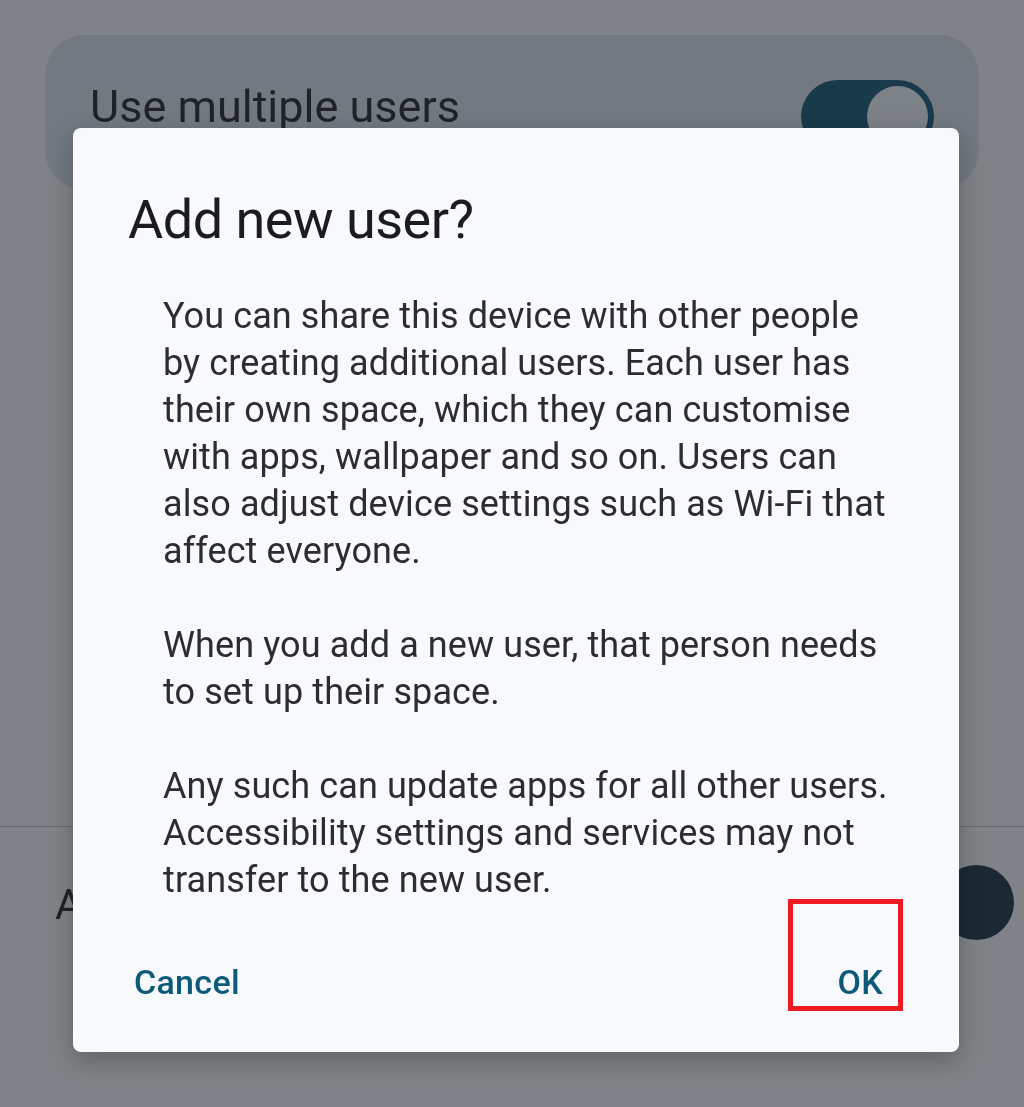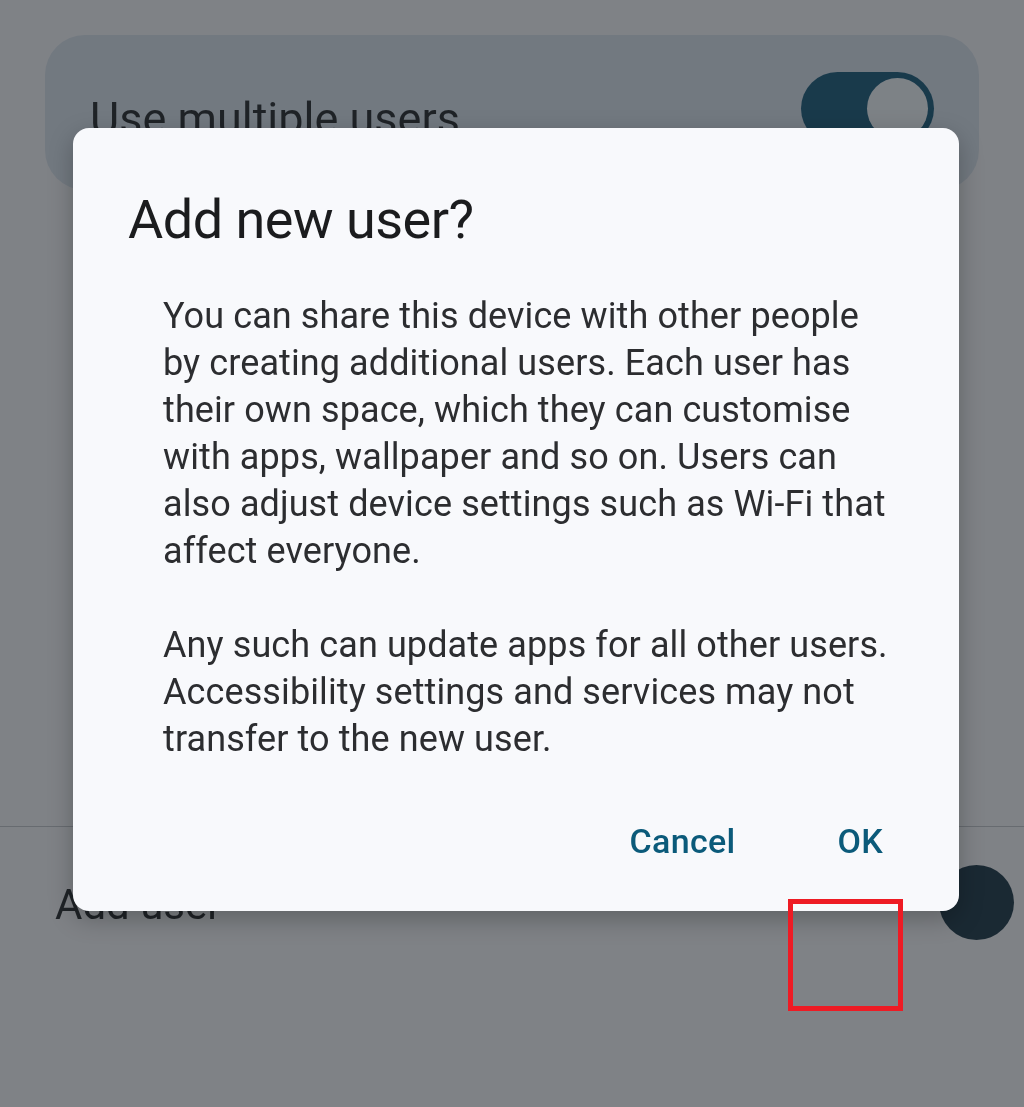"Use multiple users" .setting-card { align-items: flex-end -> flex-start }
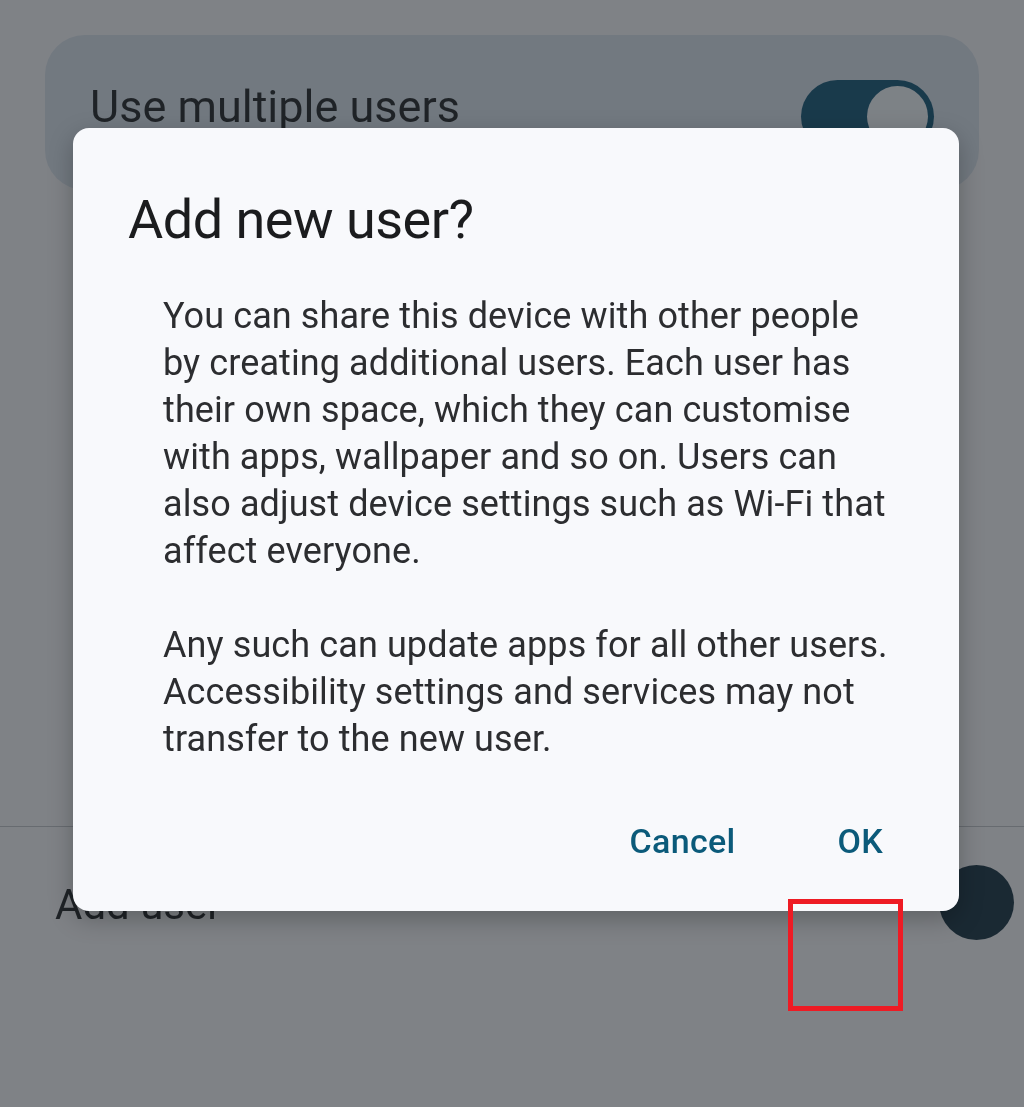"Add new user?" .dialog { border-radius: 16px -> 8px }
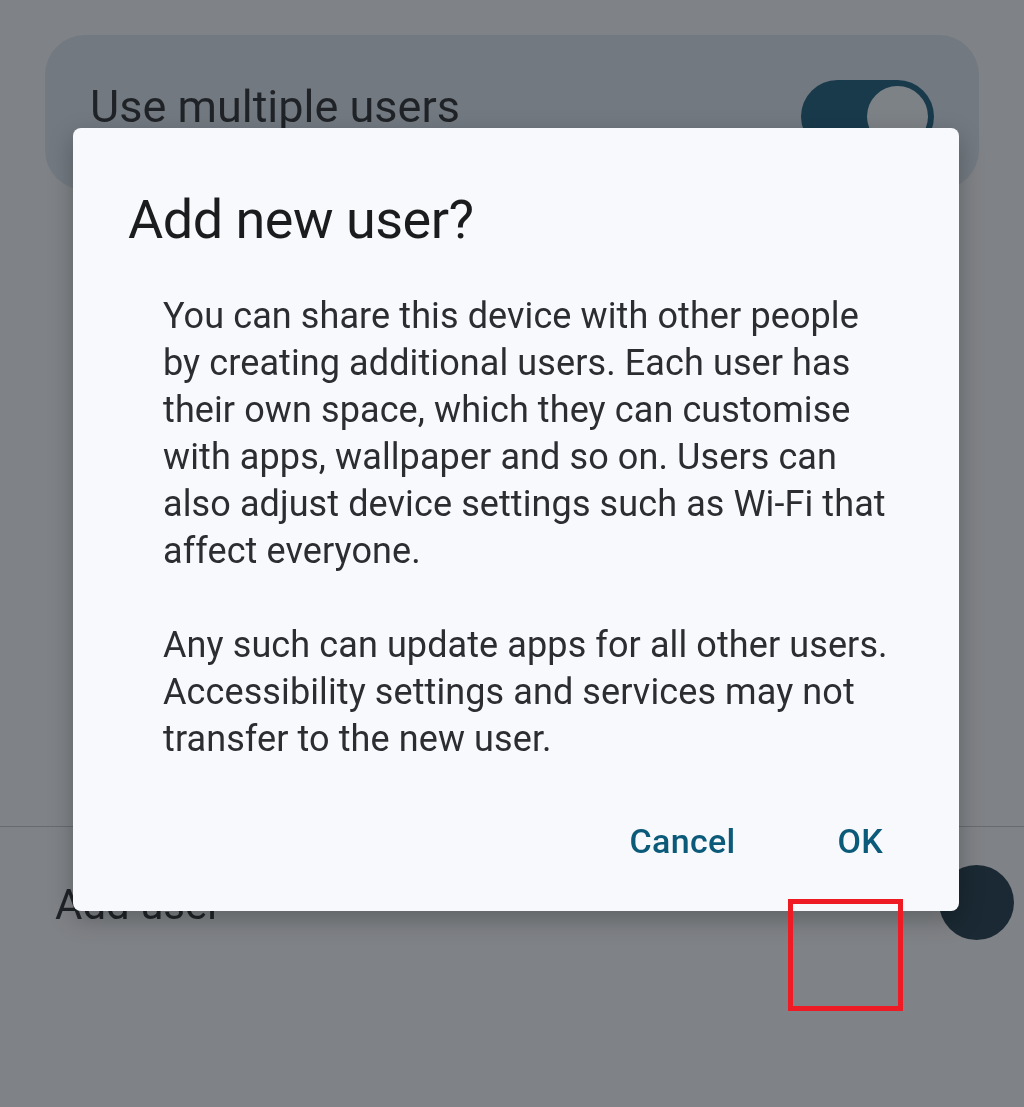"When you add a new" p { html: none -> <p>When you add a new user, that person needs to set up their space.</p> }
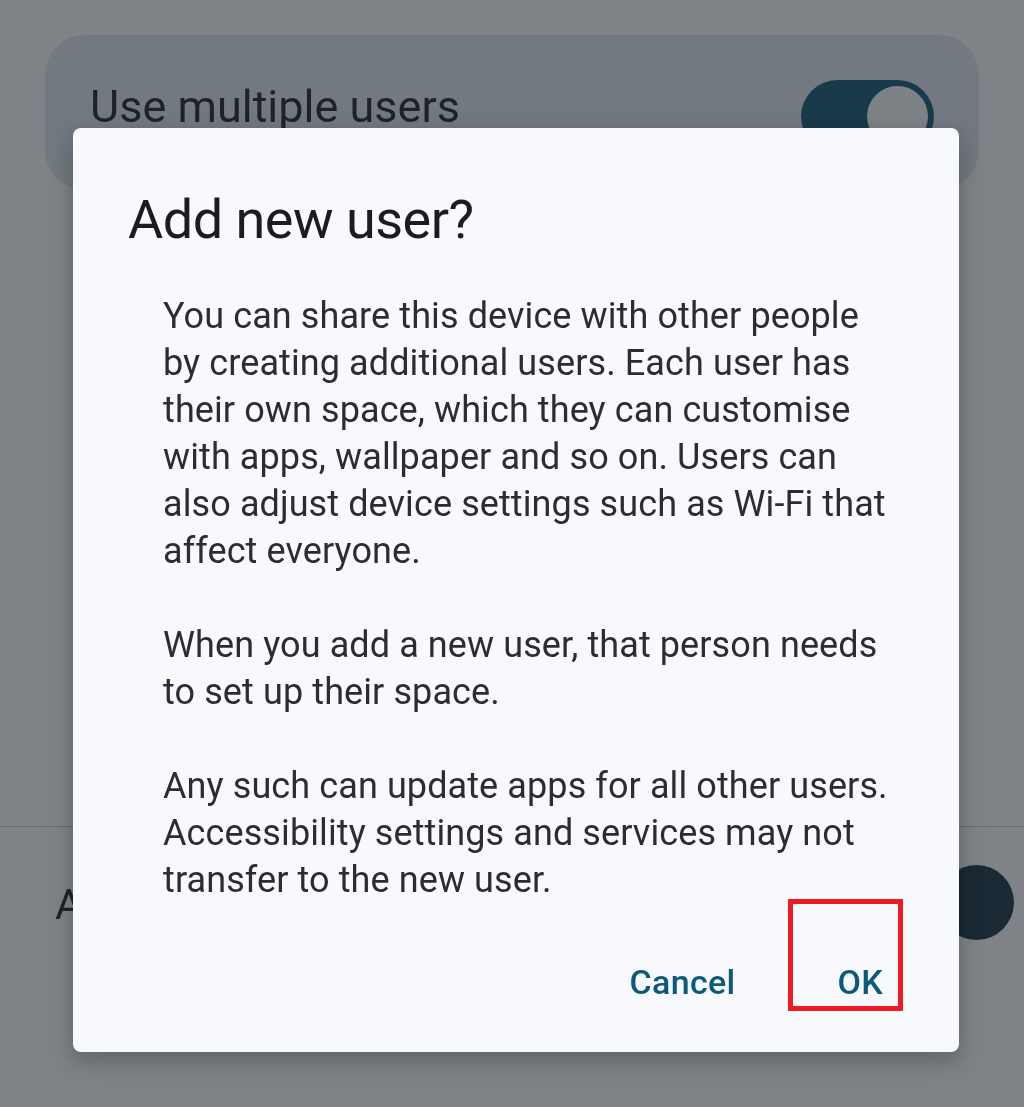"Cancel" .dialog-actions { justify-content: flex-end -> space-between }
